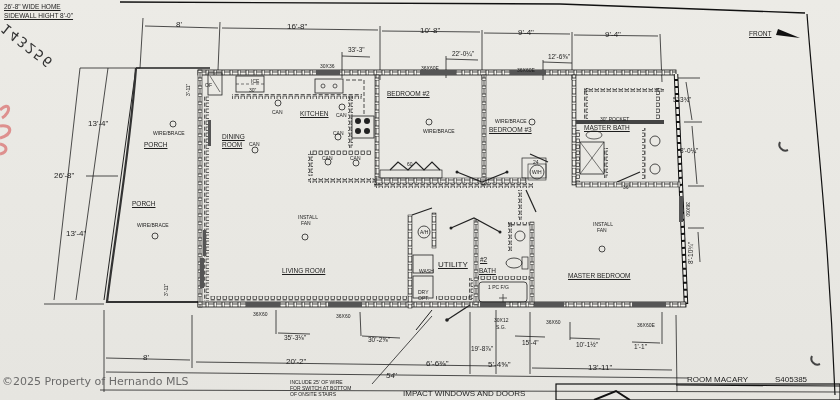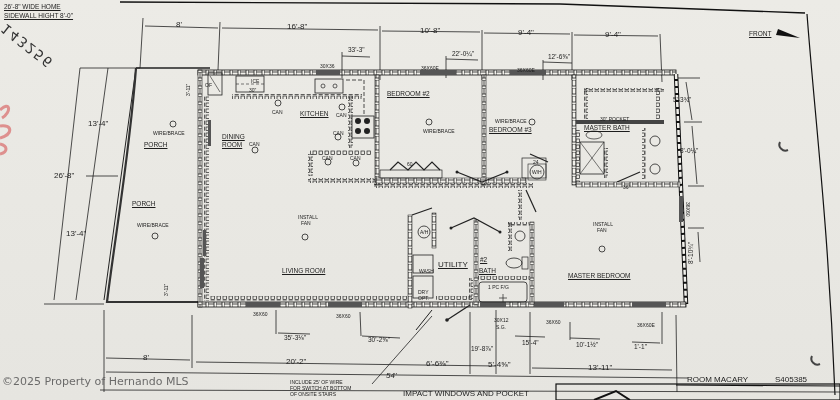"IMPACT WINDOWS AND POCKET" div.t { text: POCKET -> DOORS }
